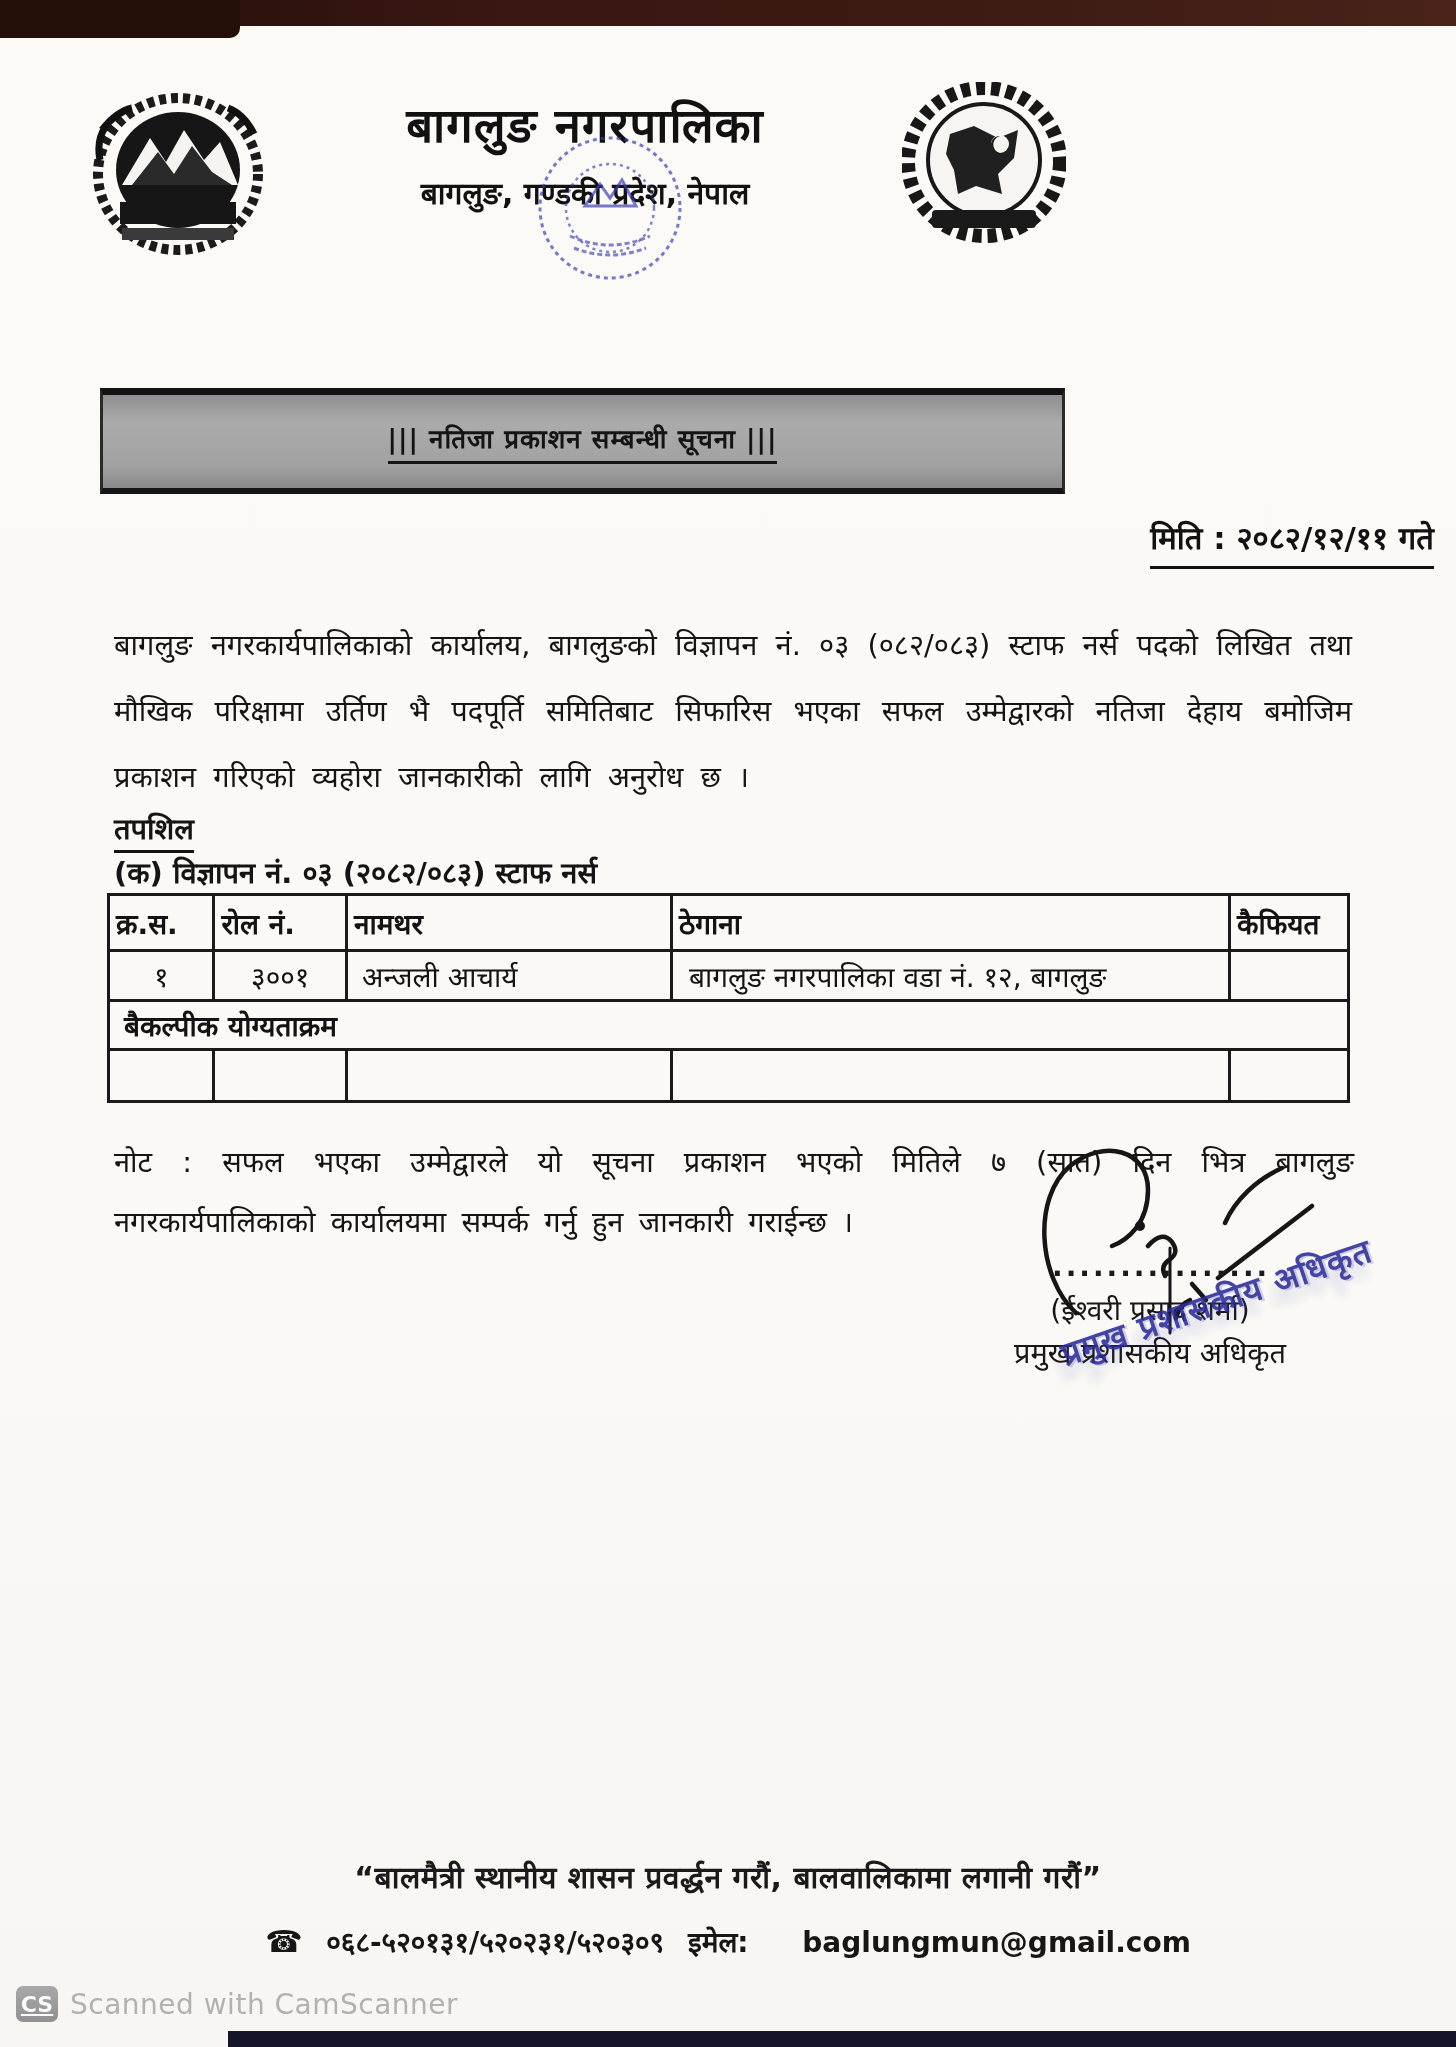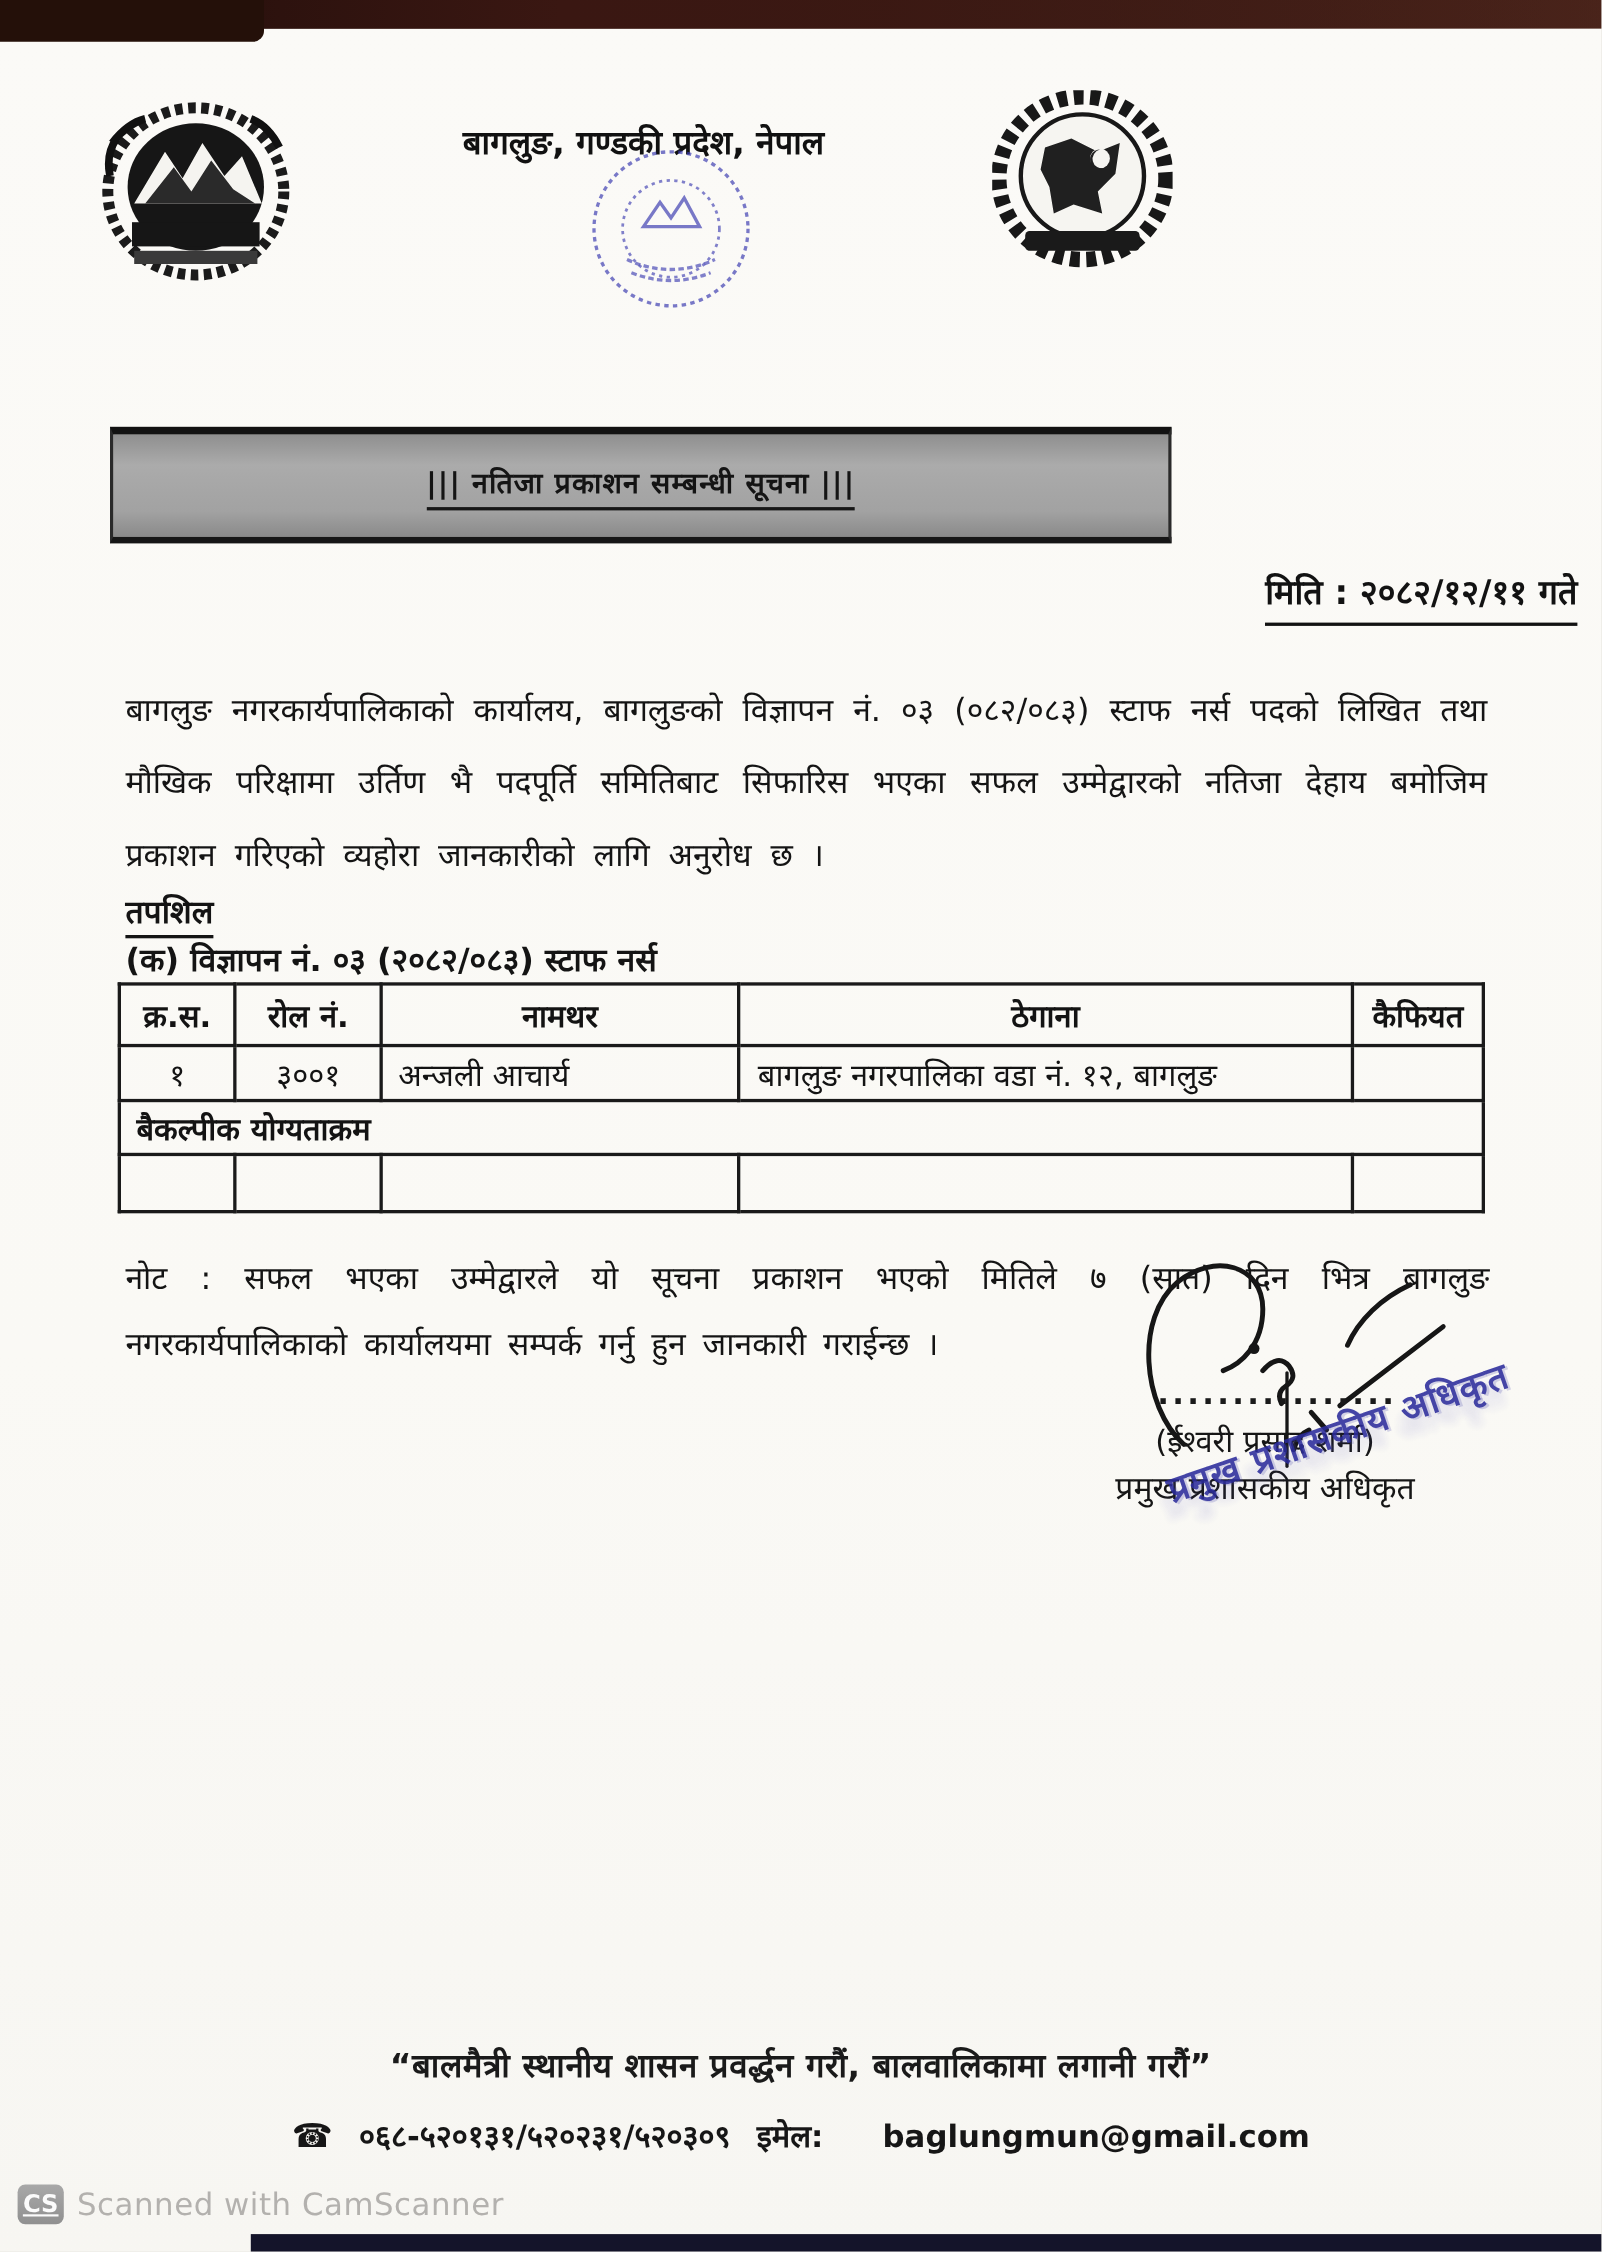"बागलुङ नगरपालिका" div.h-muni { html: none -> <div>बागलुङ नगरपालिका</div> }
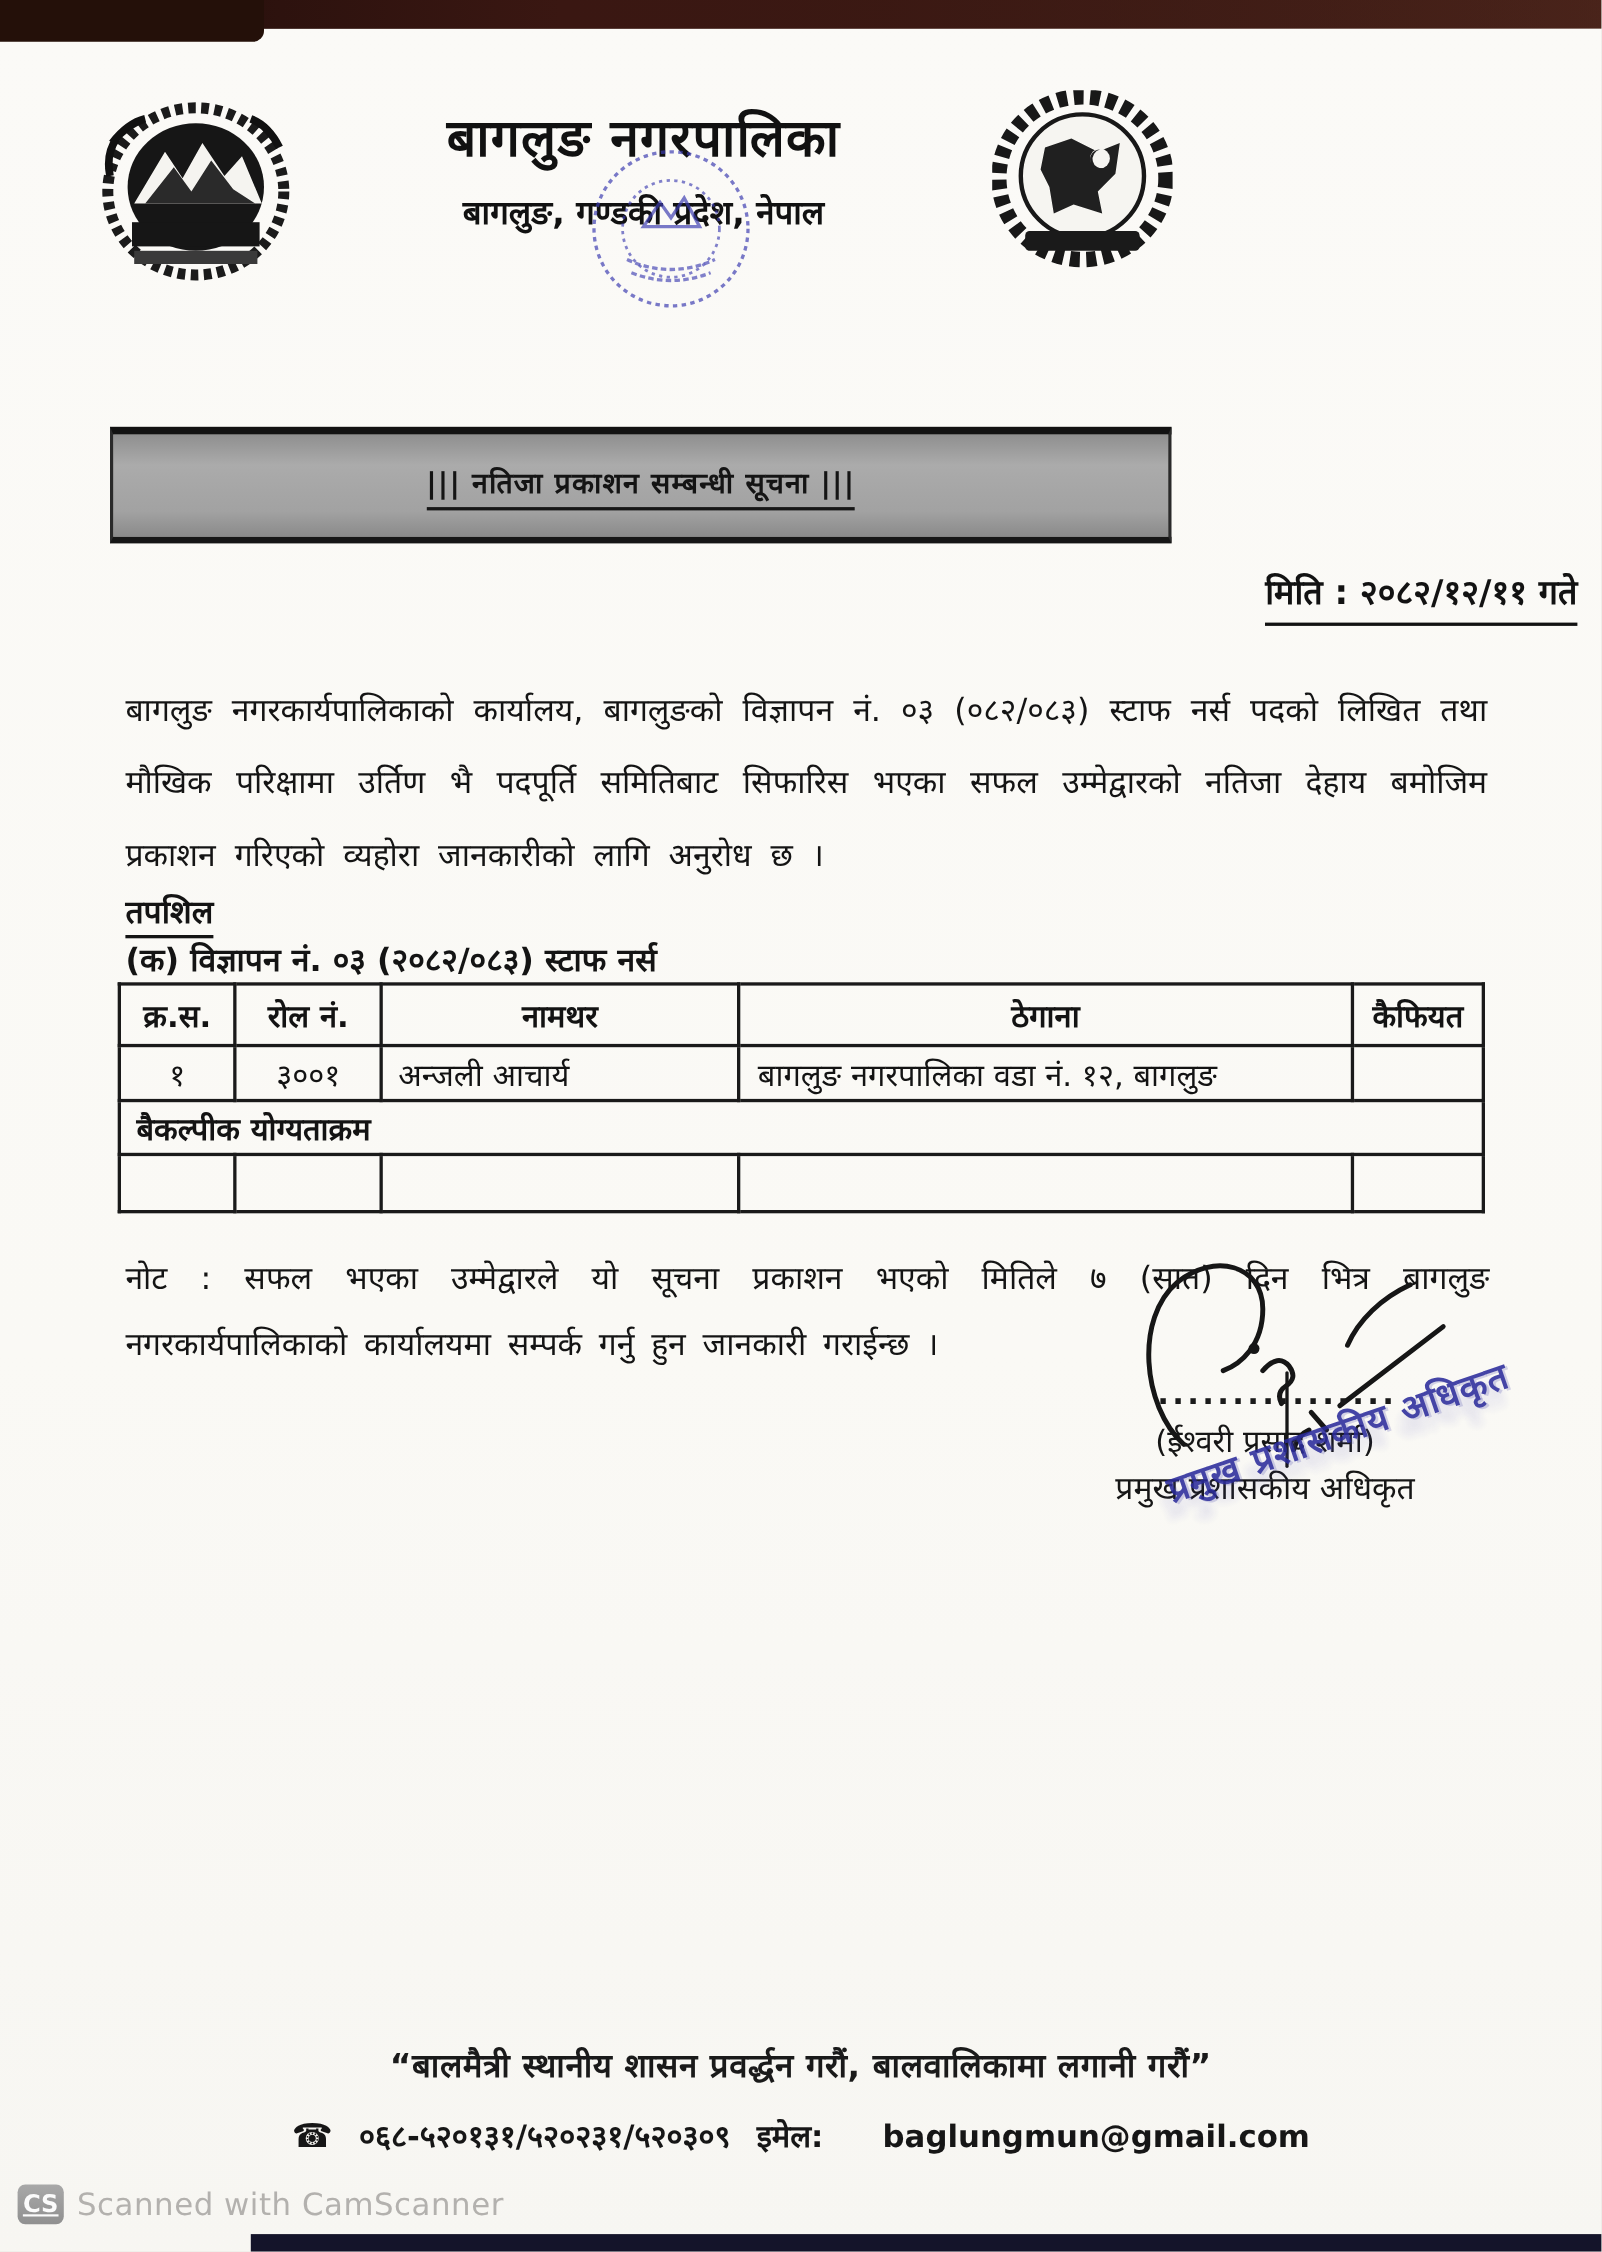"क्र.स." table.result th { text-align: center -> left }
